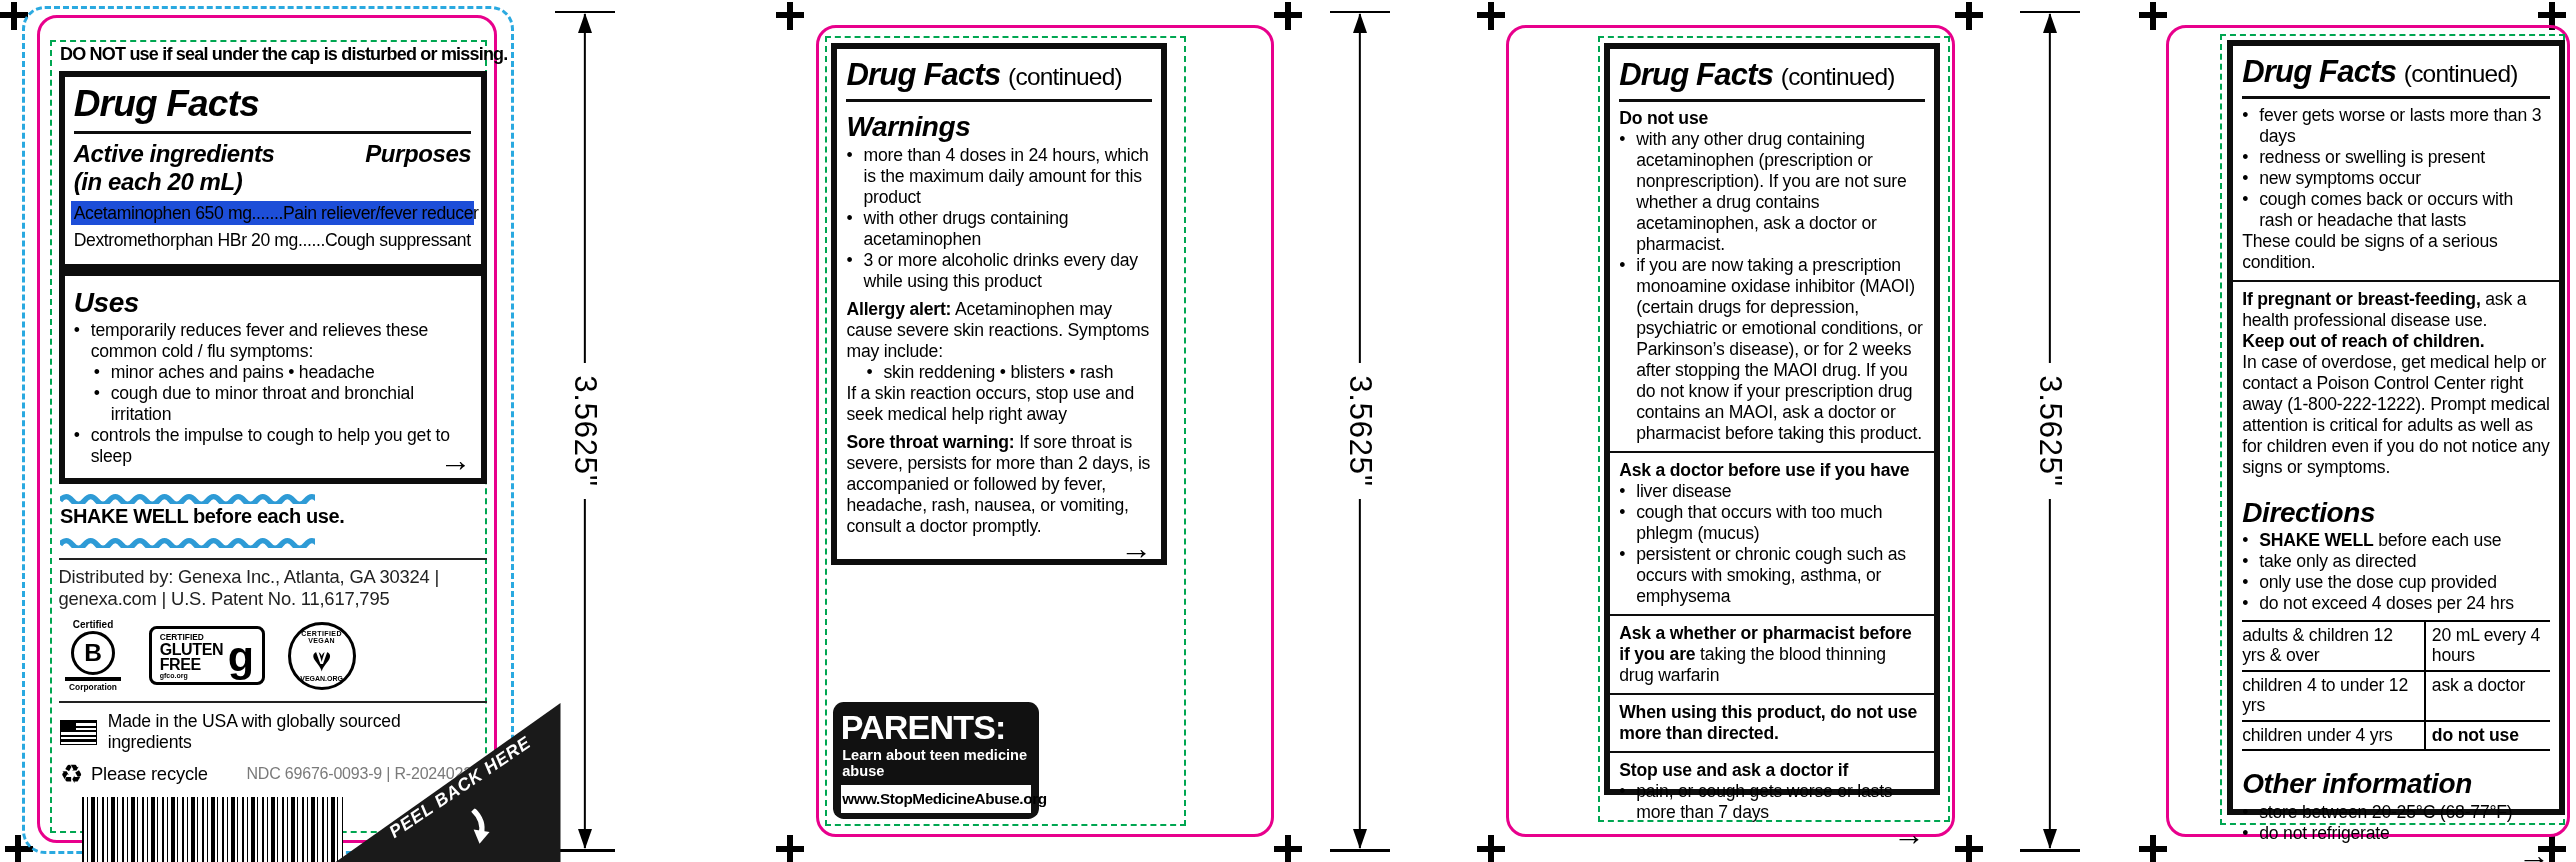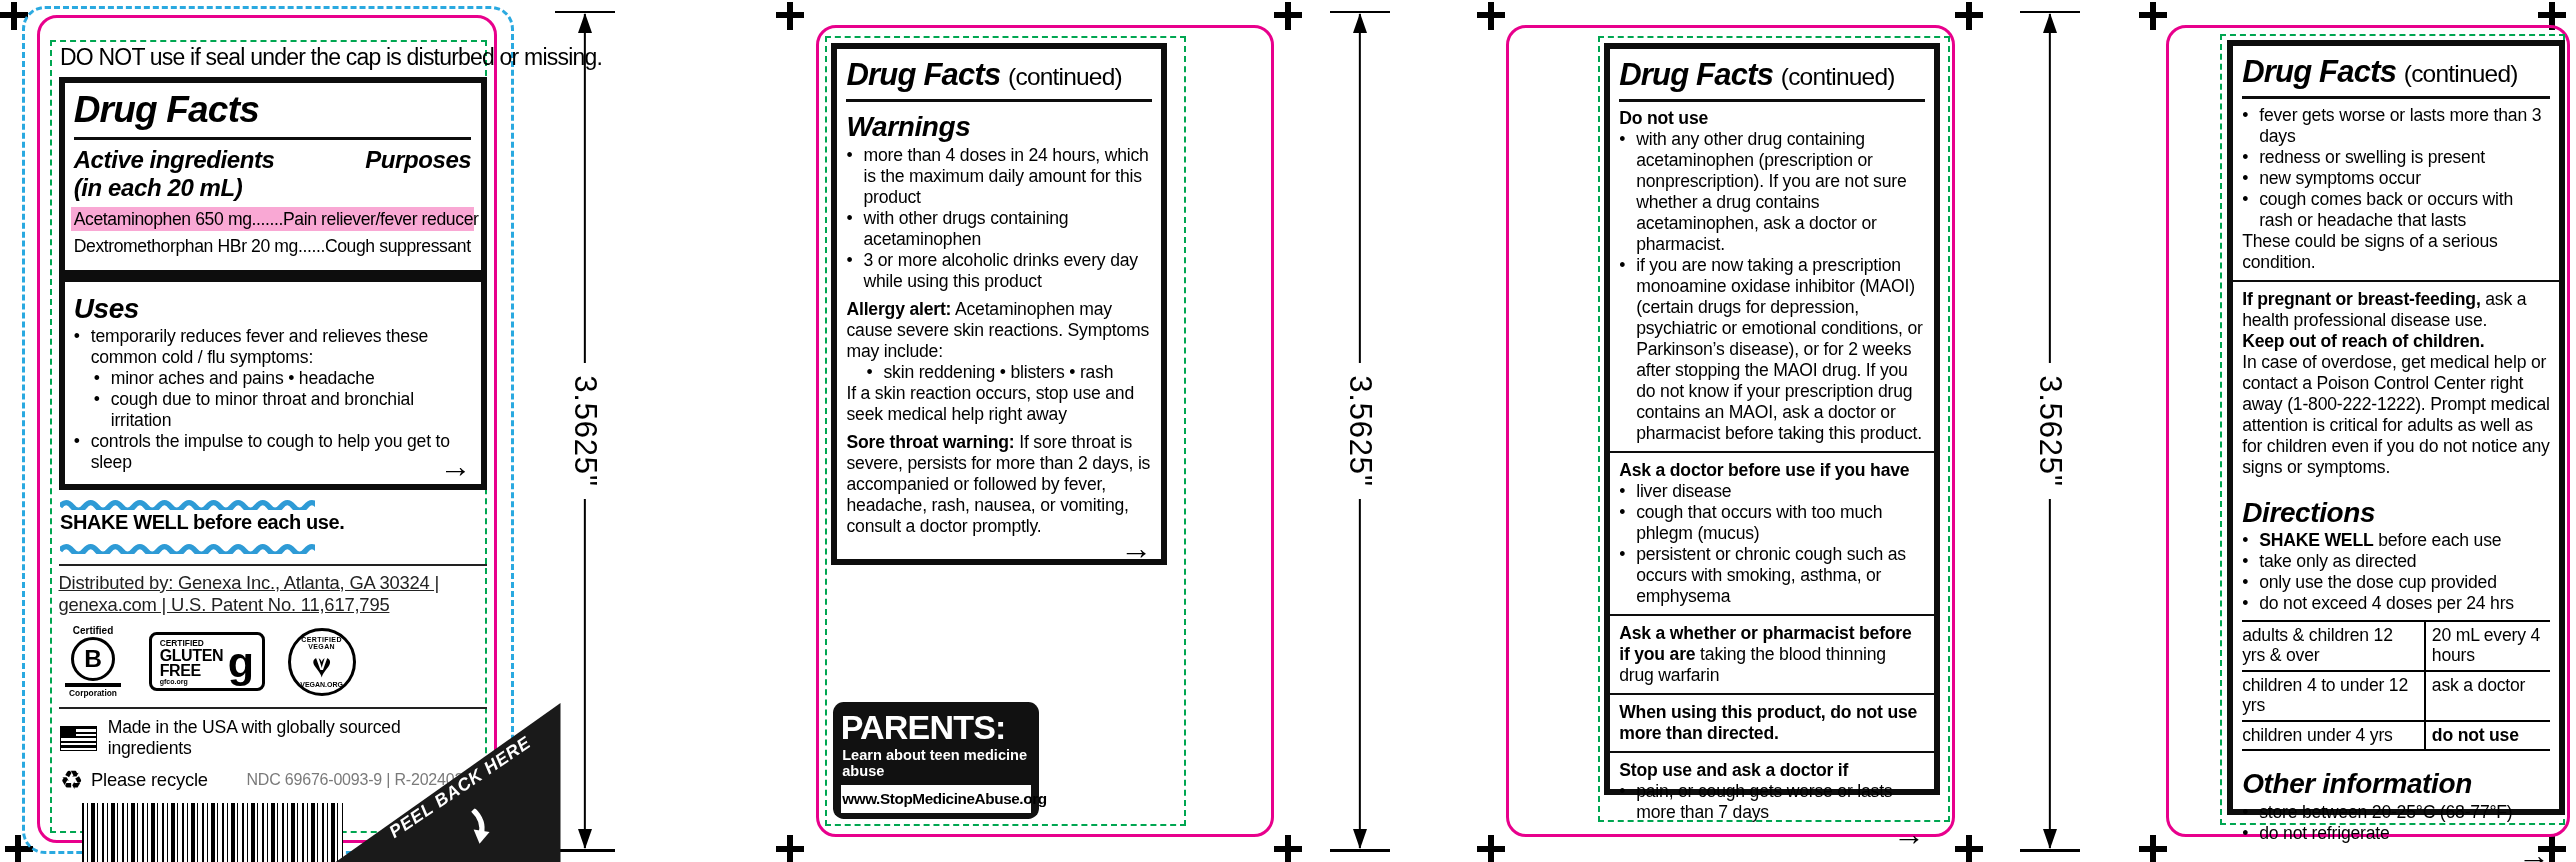"DO NOT use if seal" .seal { font-size: 23px -> 18px; font-weight: normal -> bold }
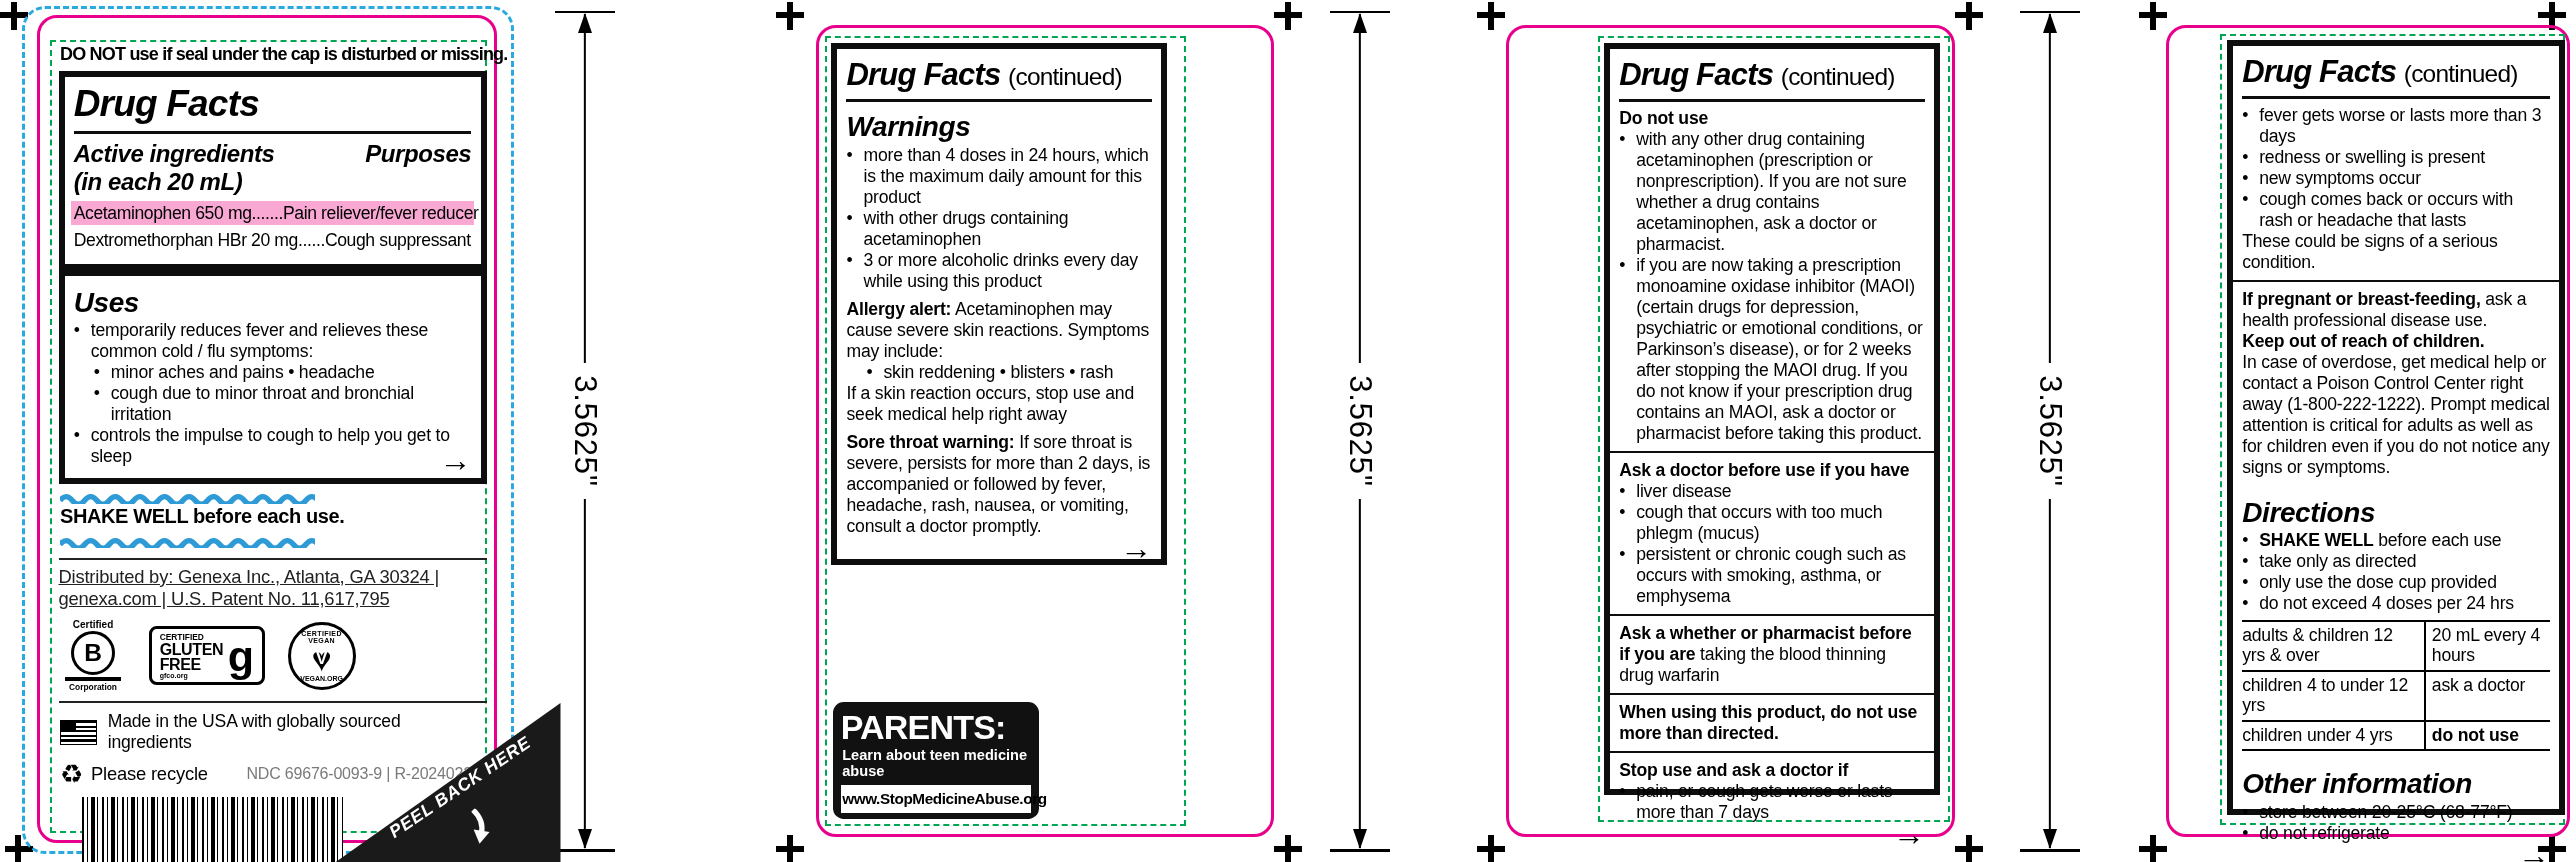"Acetaminophen 650 mg.......Pain" .hl { background: #f9a8d4 -> #1d4ed8 }
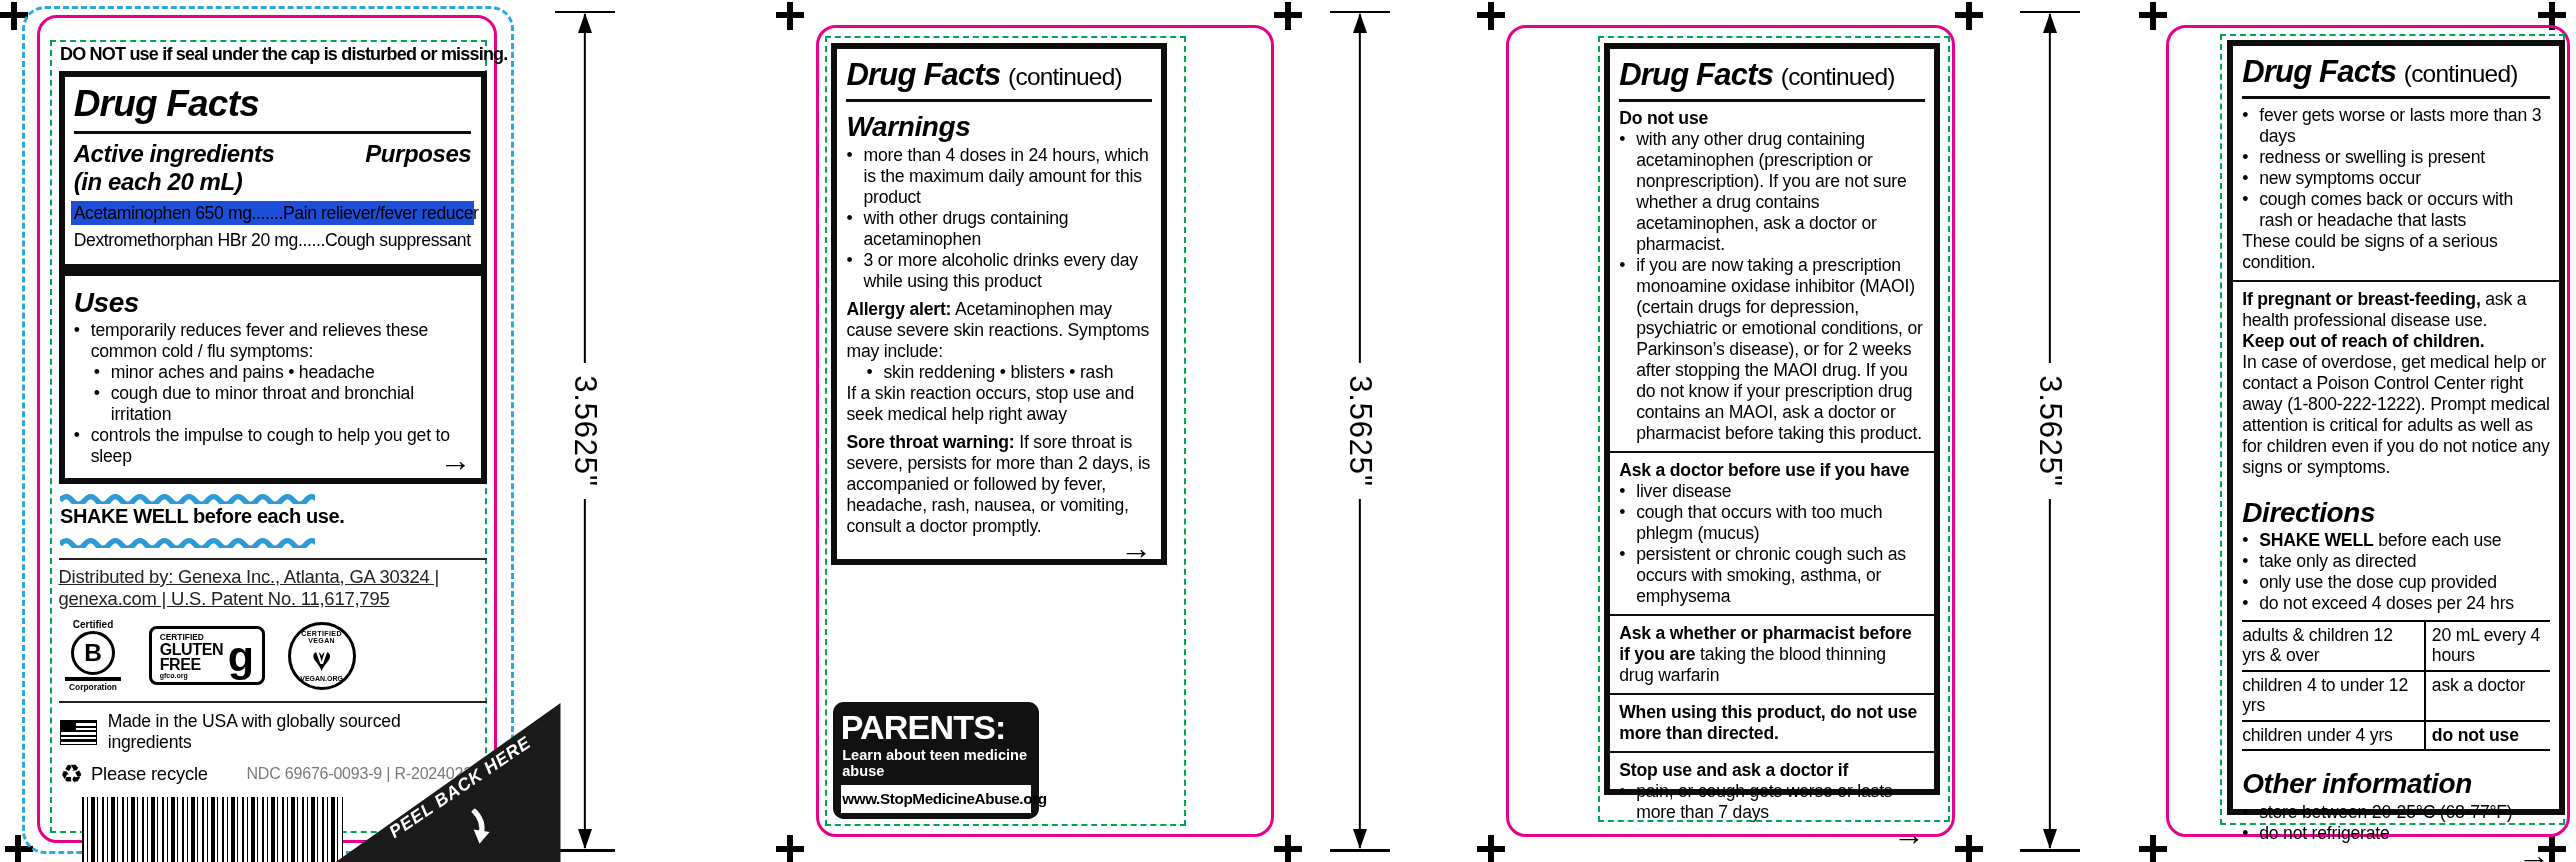"Distributed by: Genexa Inc., Atlanta," .dist { text-decoration: underline -> none }
